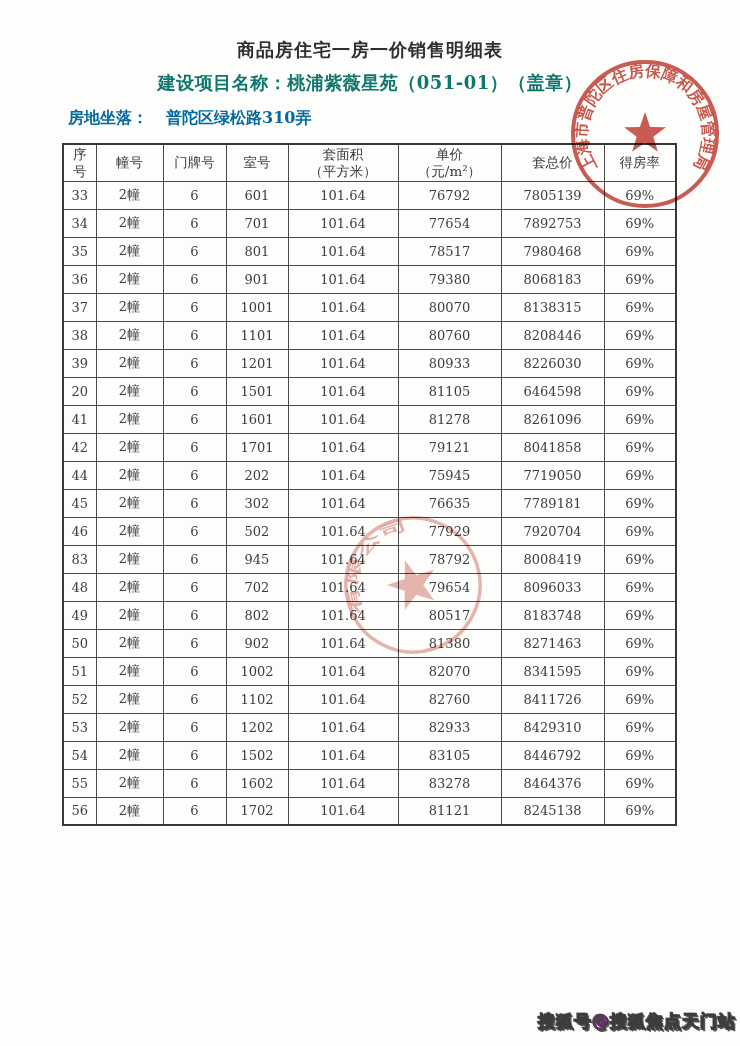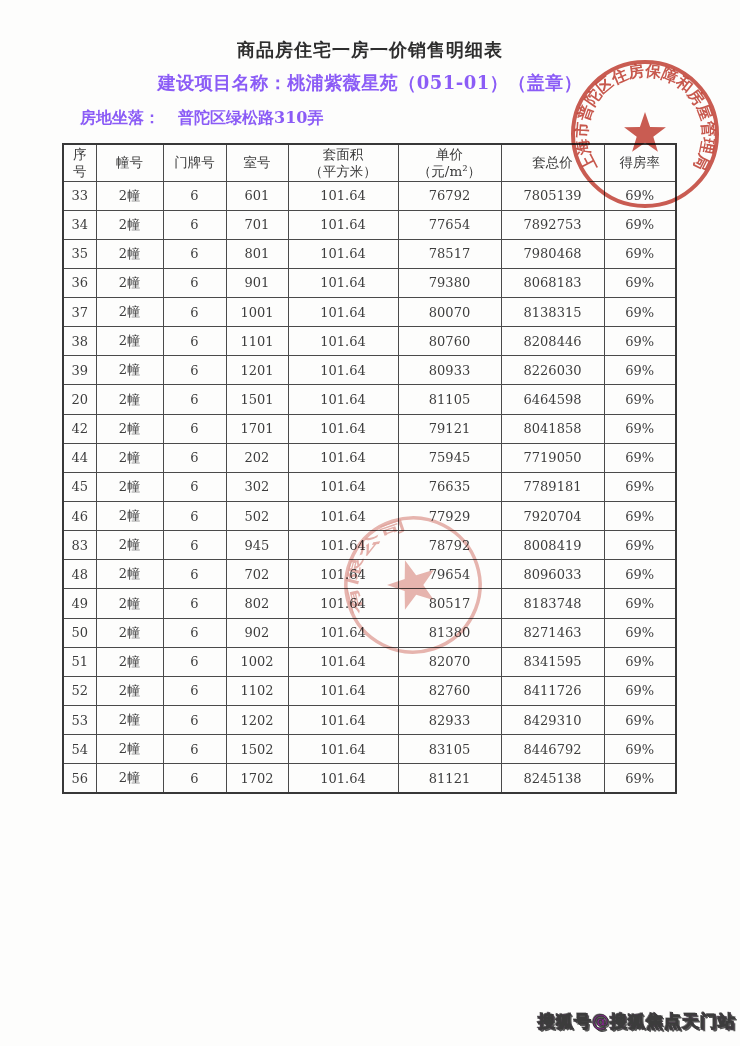"建设项目名称：桃浦紫薇星苑（051-01）（盖章）" .doc-subtitle { color: #8b5cf6 -> #0f766e }
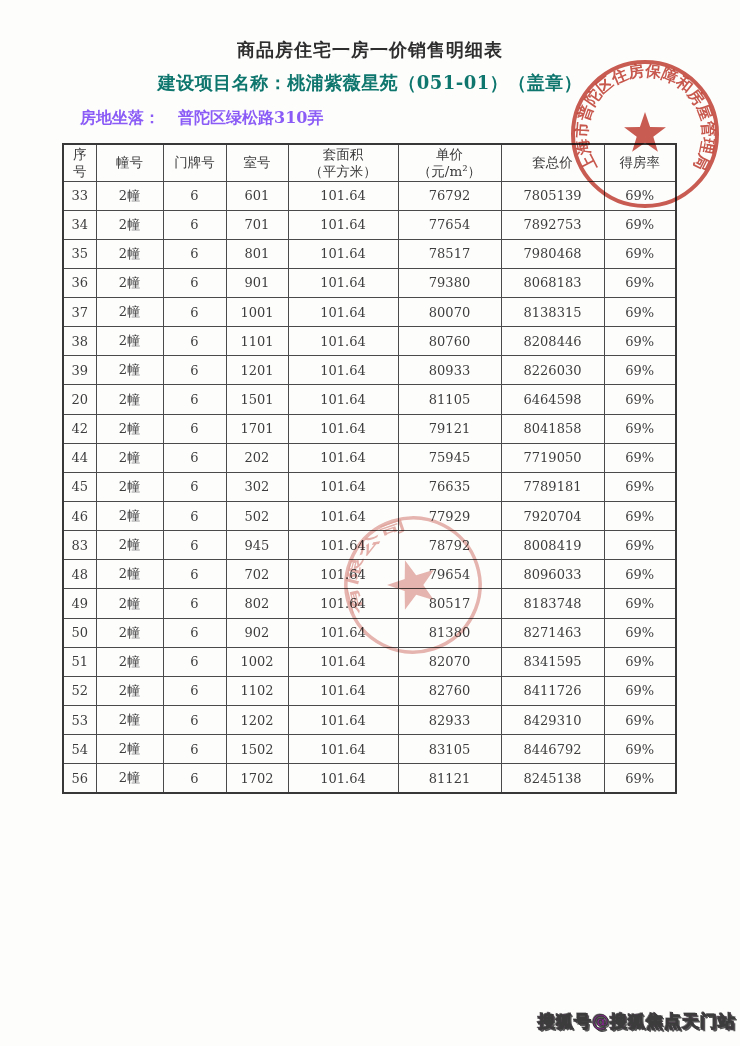"房地坐落： 普陀区绿松路310弄" .location-line { color: #8b5cf6 -> #0369a1; left: 80px -> 68px }
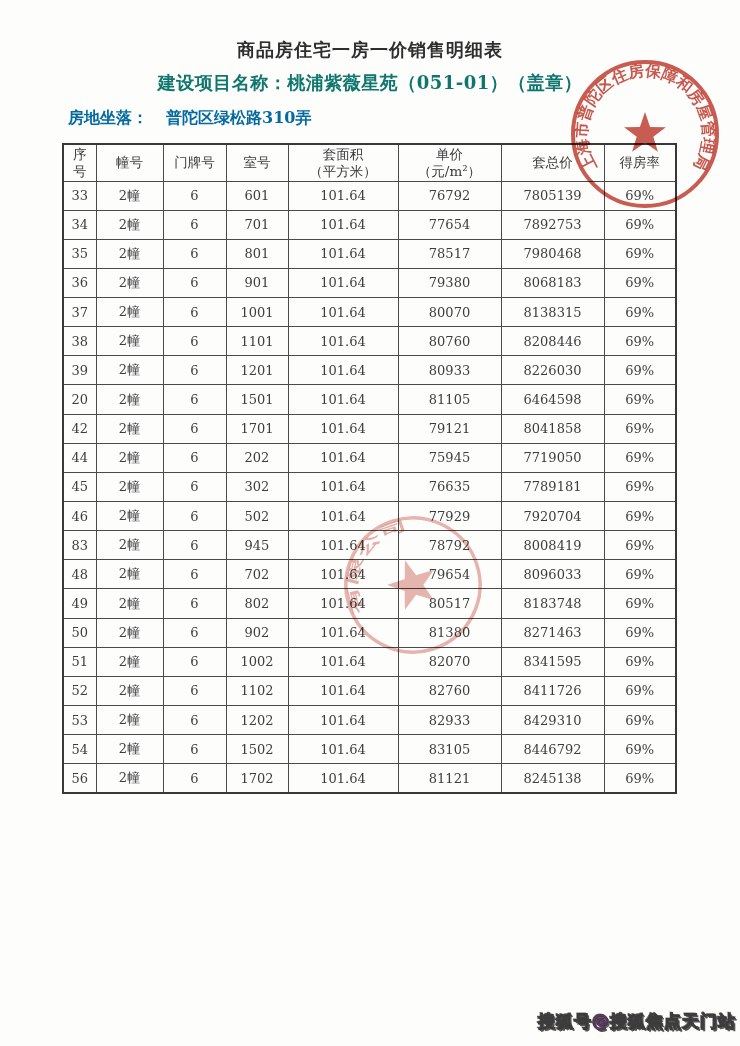"41" tr { html: none -> <tr> <td>41</td> <td>2幢</td> <td>6</td> <td>1601</td> <td>101.64</td> <td>81278</td> <td>8261096</td> <td>69%</td> </tr> }
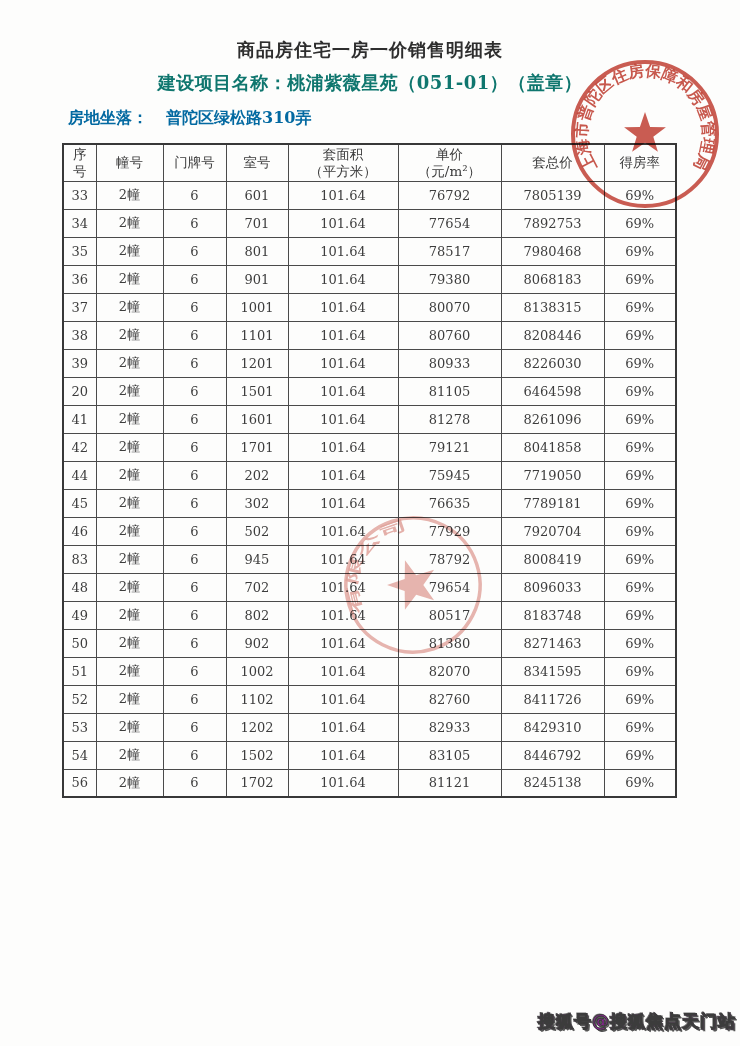"55" tr { html: none -> <tr> <td>55</td> <td>2幢</td> <td>6</td> <td>1602</td> <td>101.64</td> <td>83278</td> <td>8464376</td> <td>69%</td> </tr> }
